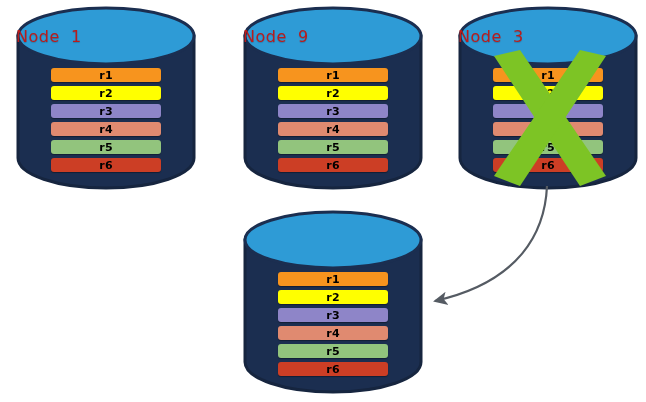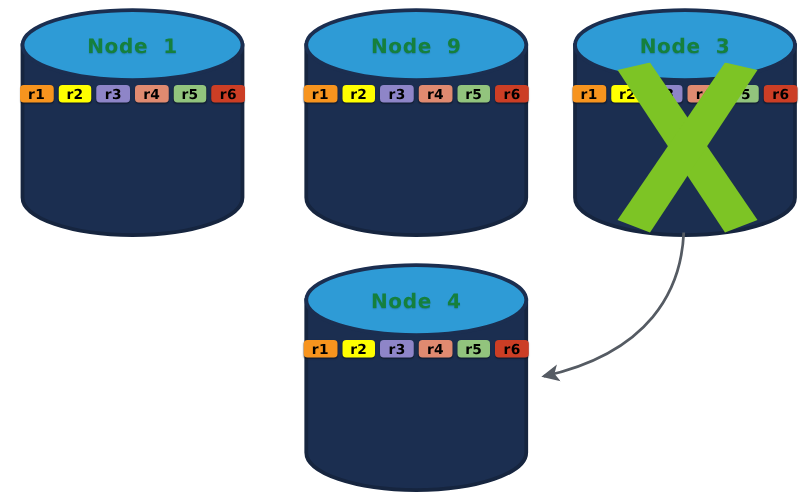"Node 1" .node-title { color: #15803d -> #b91c1c; font-weight: bold -> normal; text-align: center -> none }
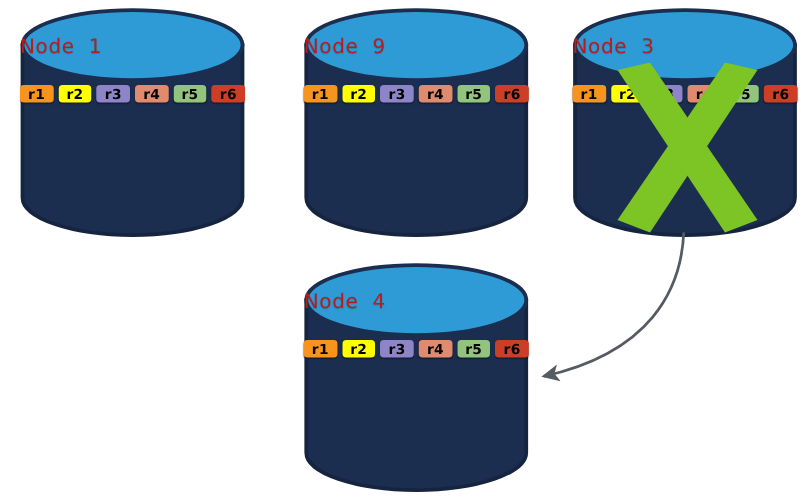"r1" .rows { flex-direction: row -> column }
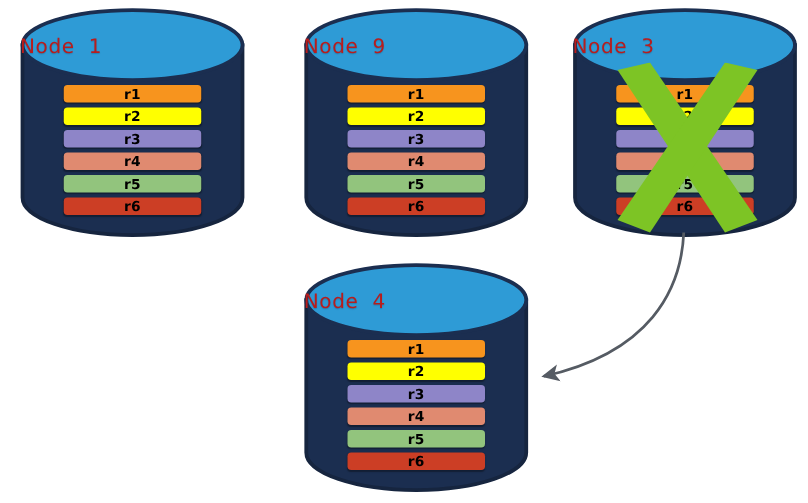"Node 4" div.node-title { html: <div>Node 4</div> -> none }
